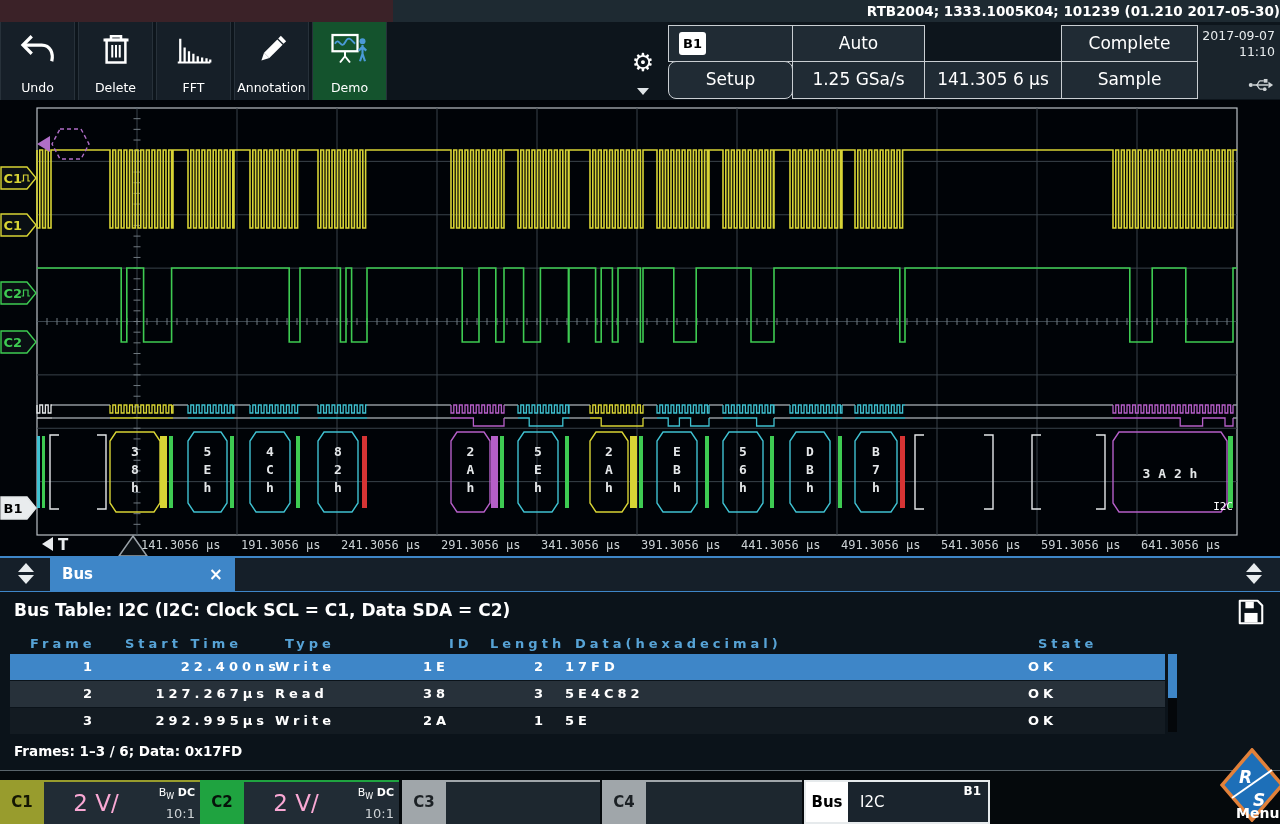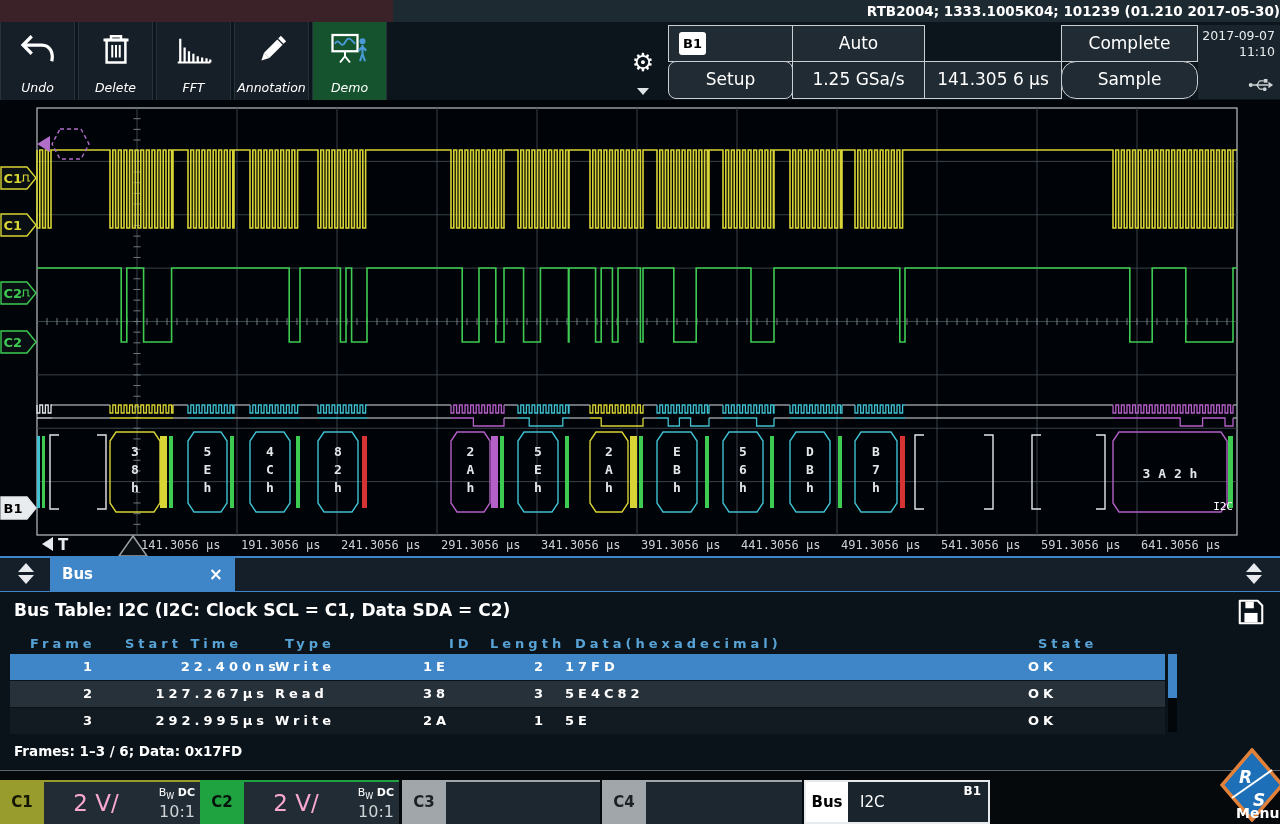"Undo" .tbtn .lbl { font-style: italic -> none }
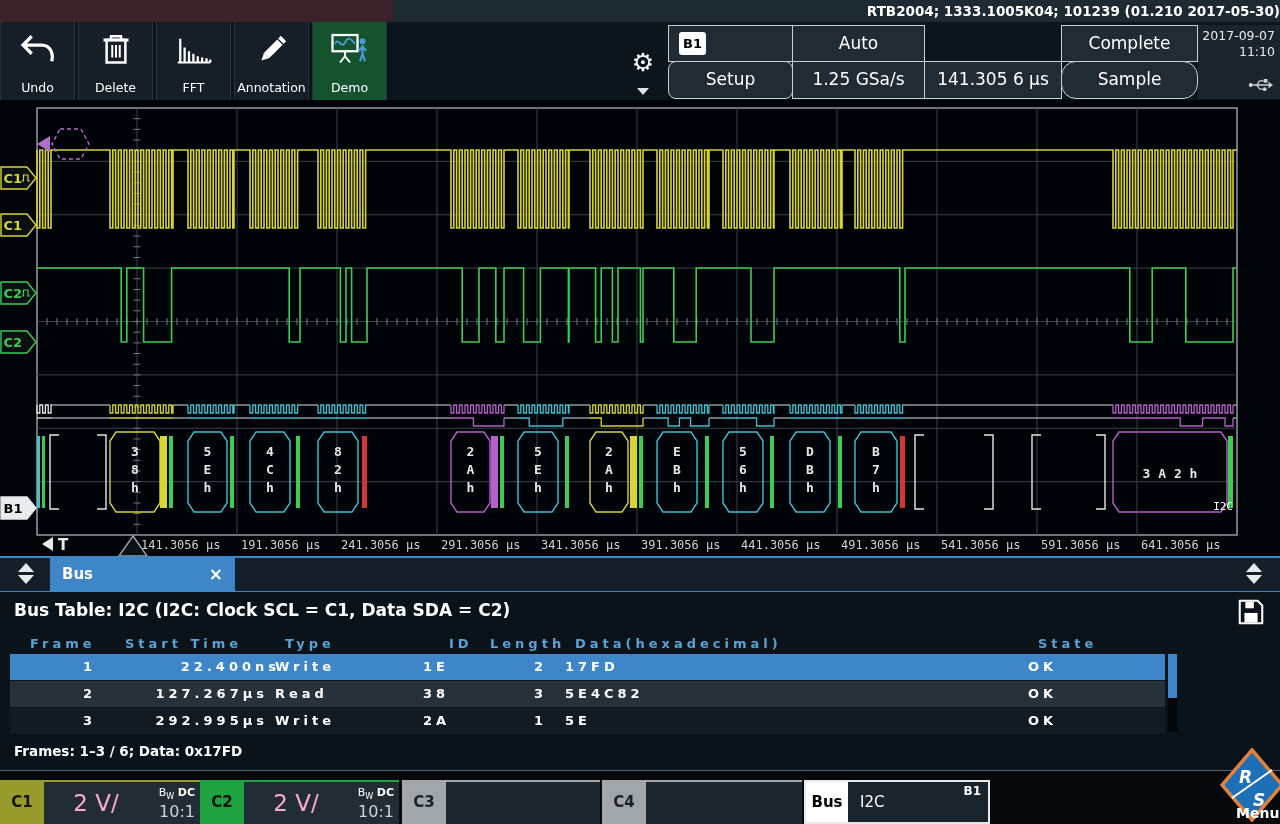"Sample" div.scell { border-radius: 15px -> none }
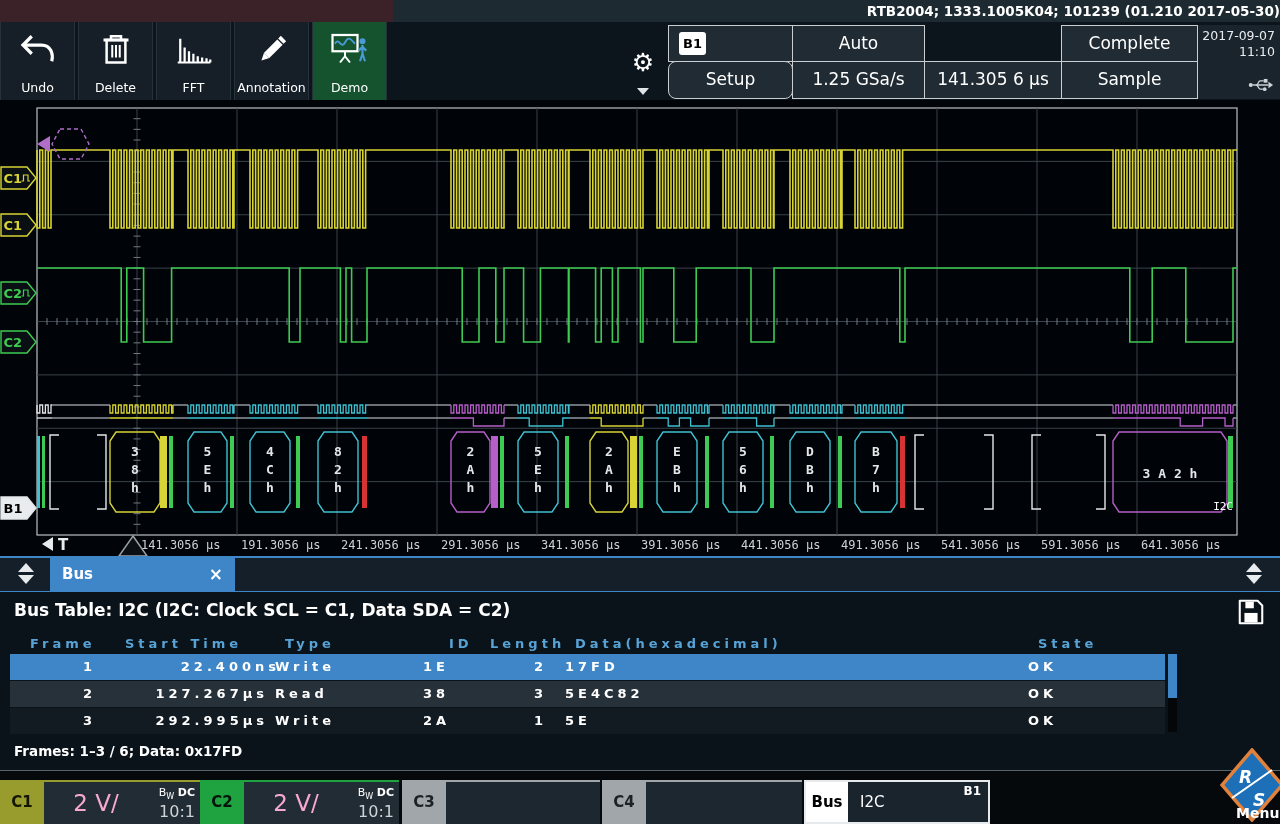"10:1" .cinfo .probe { font-size: 16px -> 13px }
